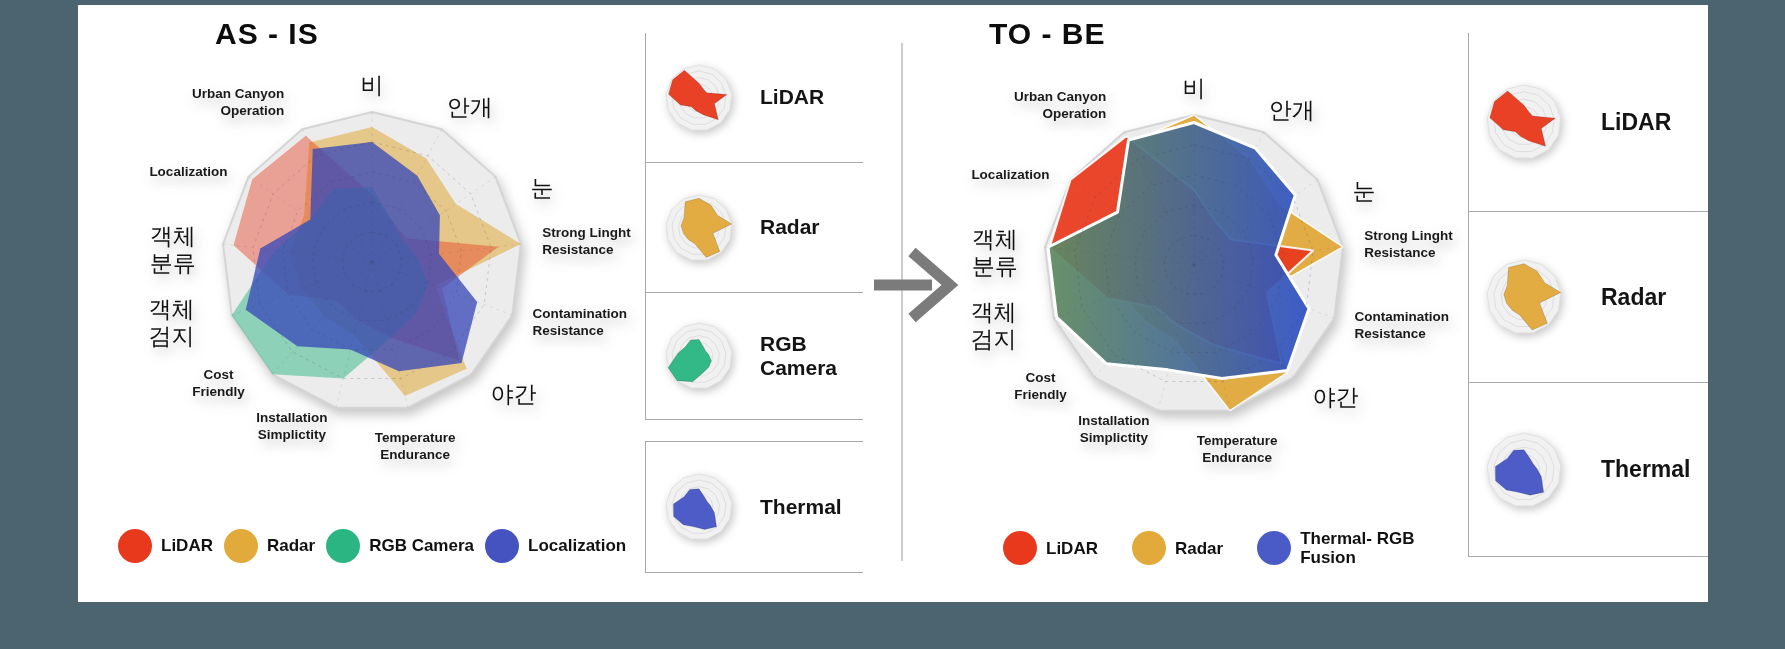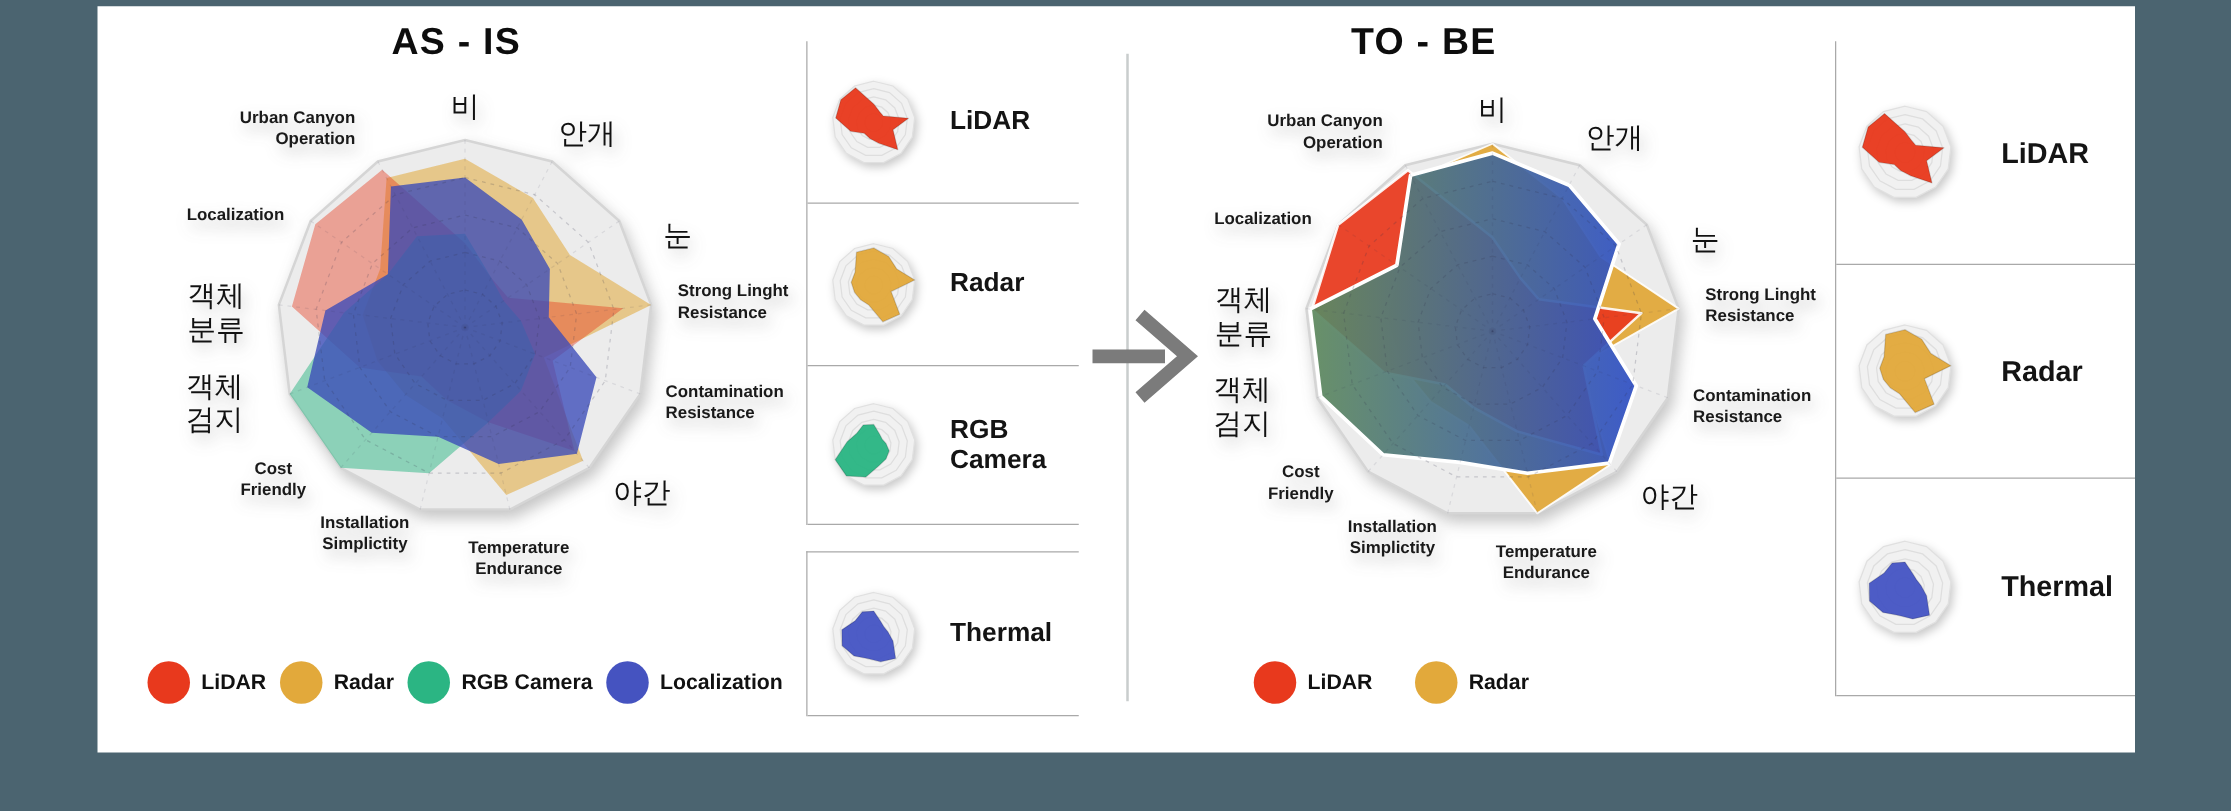"AS - IS" .chart-title { text-align: center -> none }
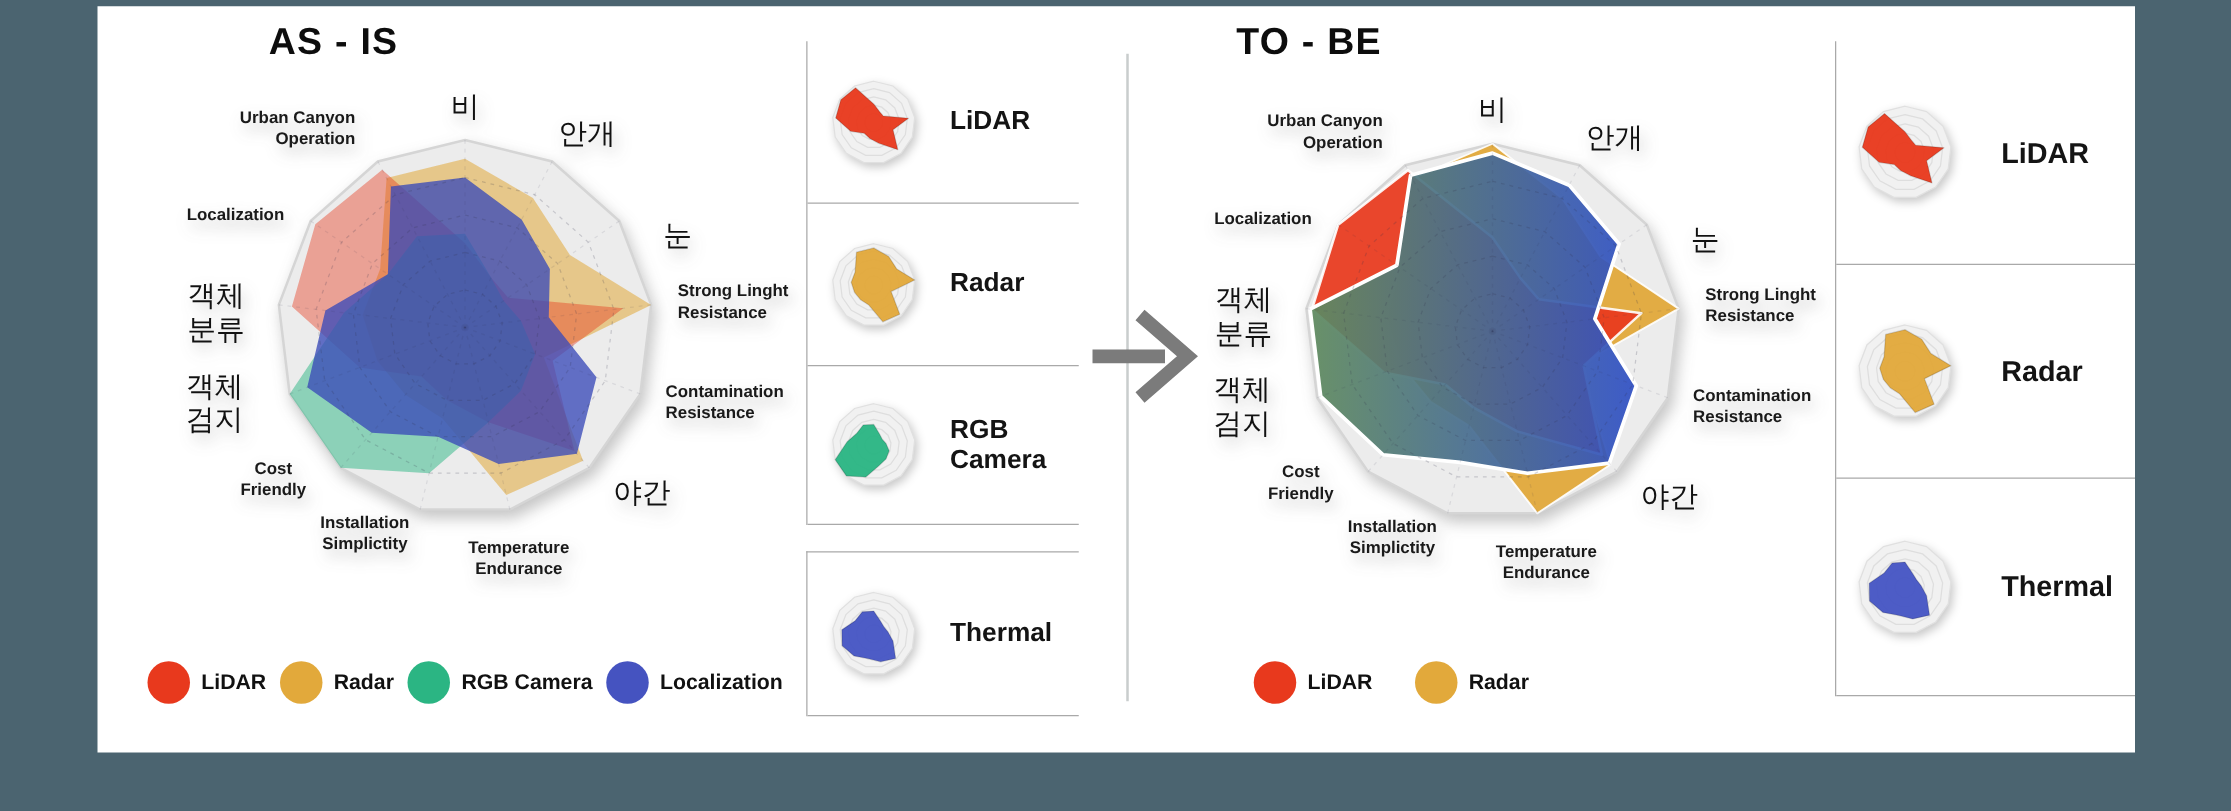"Thermal- RGB Fusion" div.legend-item { html: none -> <div> <span></span> <span>Thermal- RGB Fusion</span> </div> }
